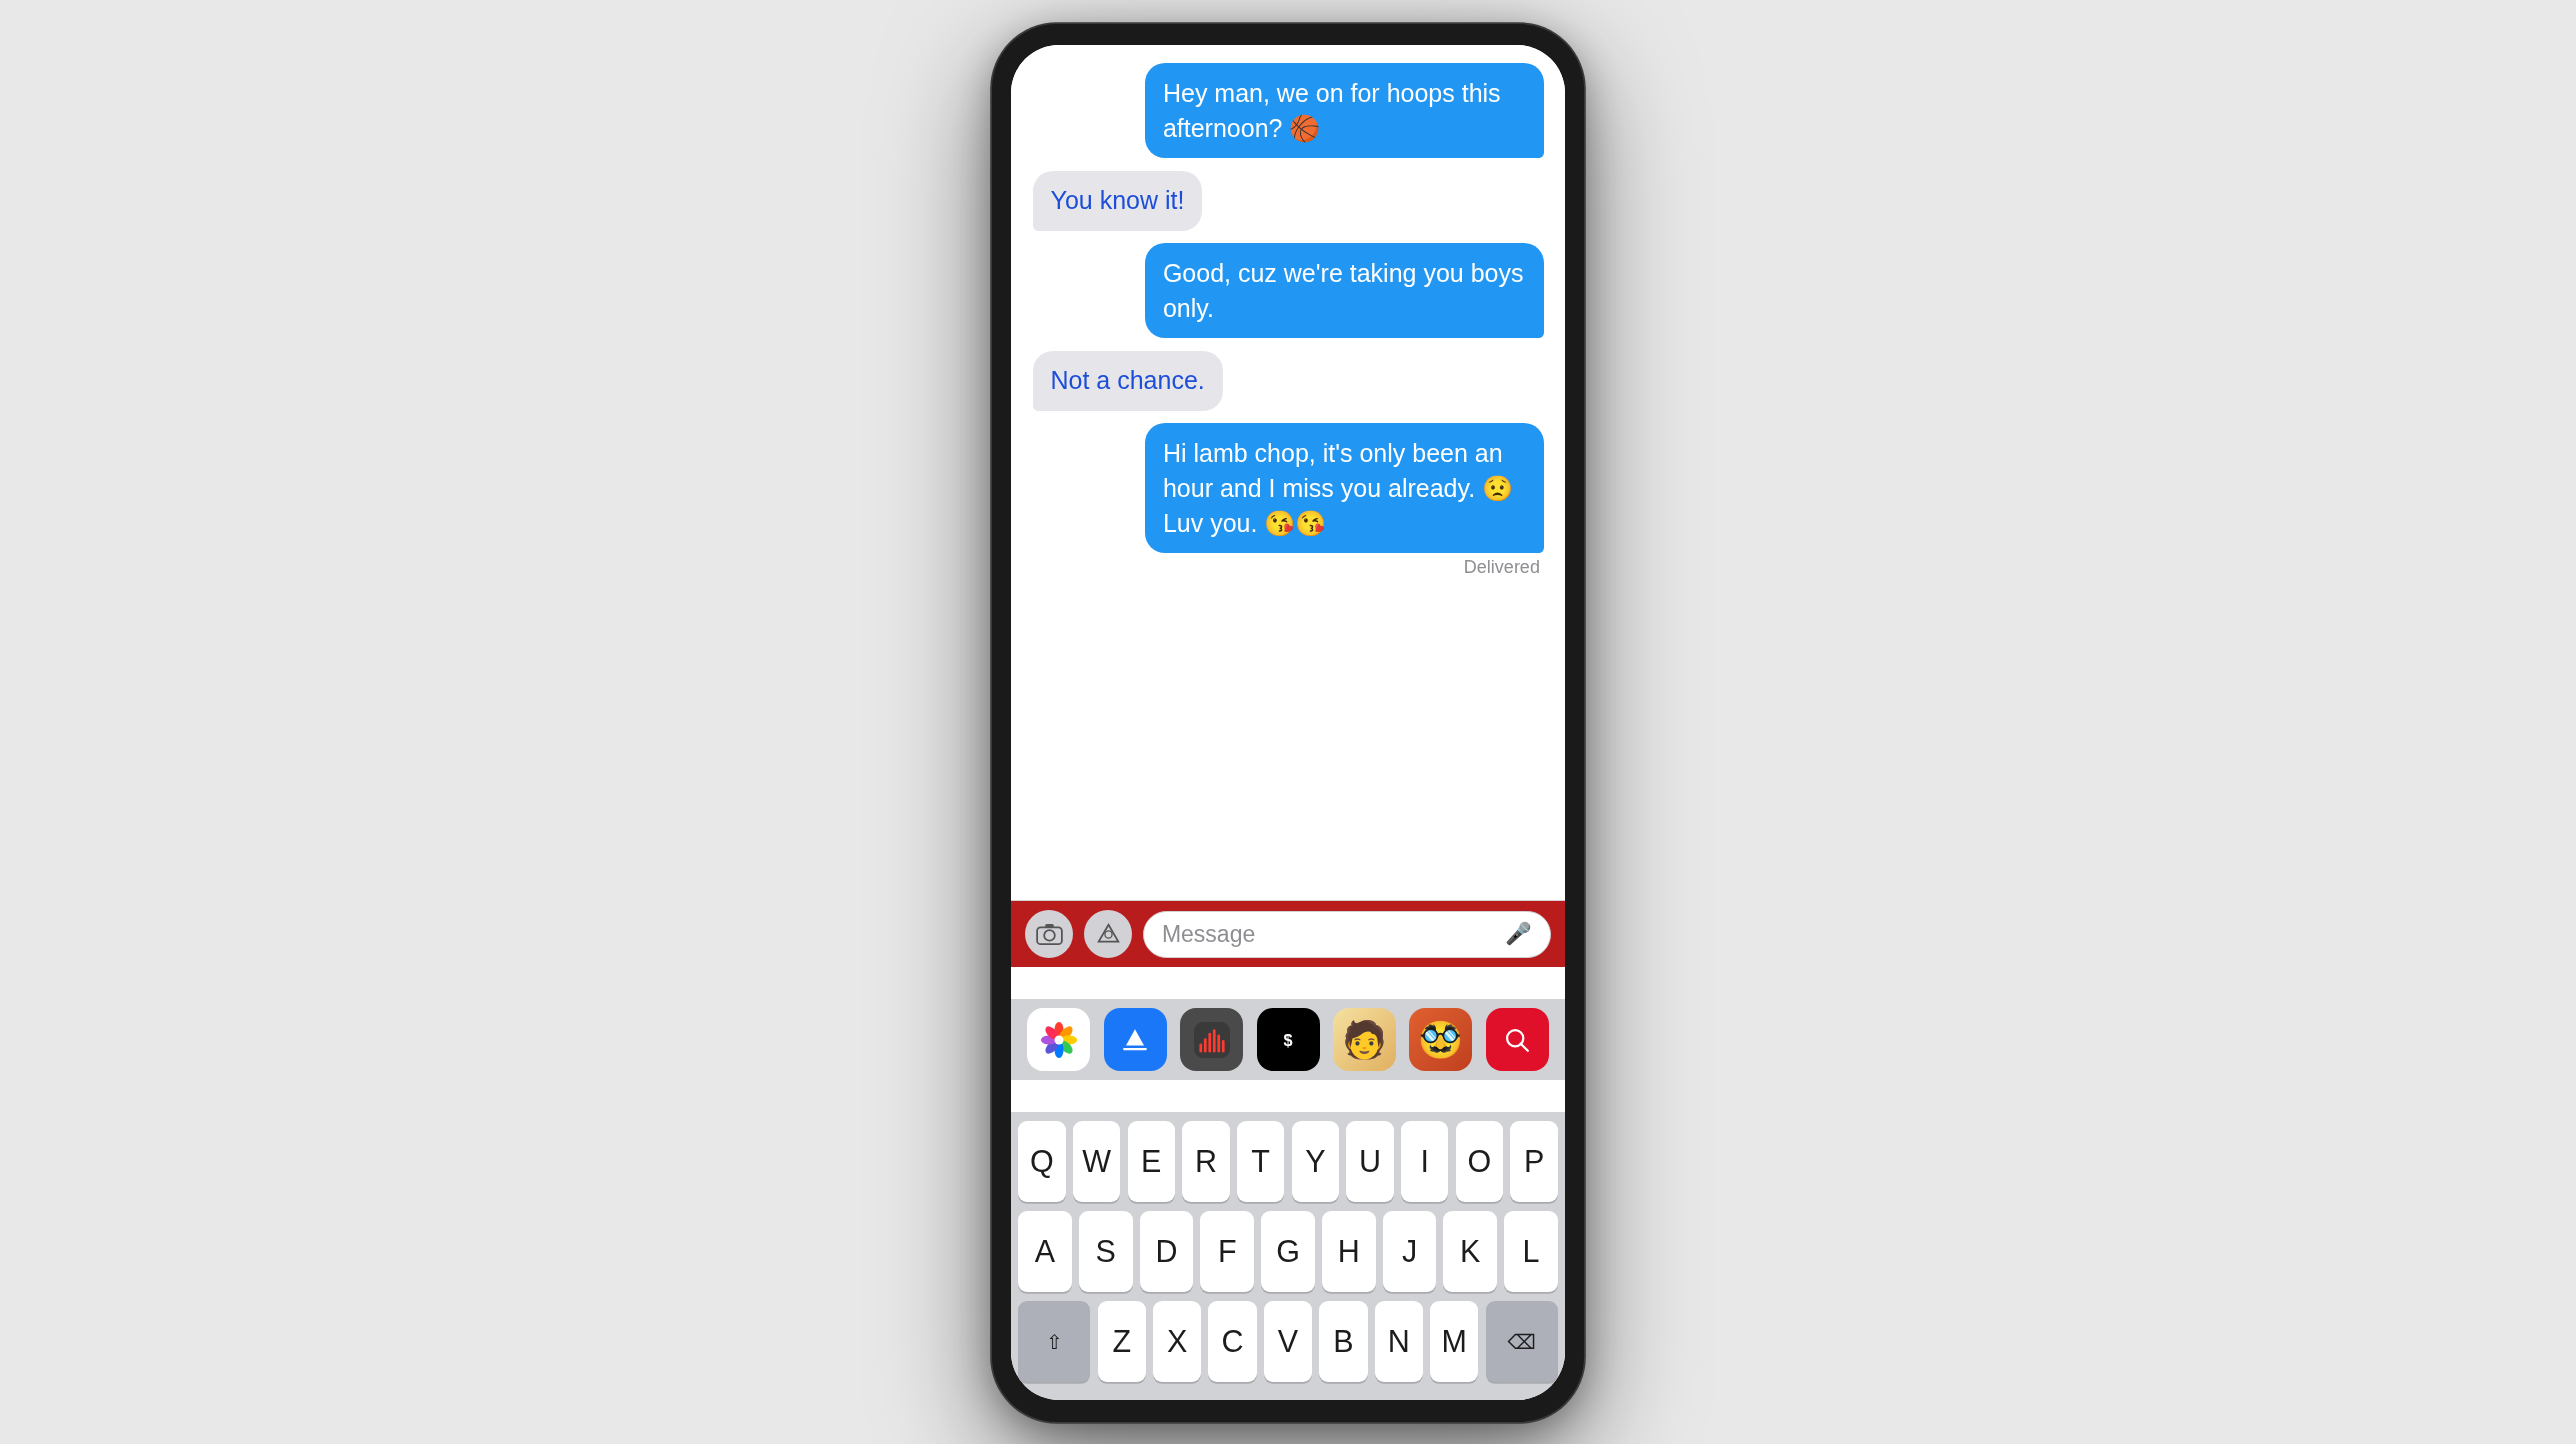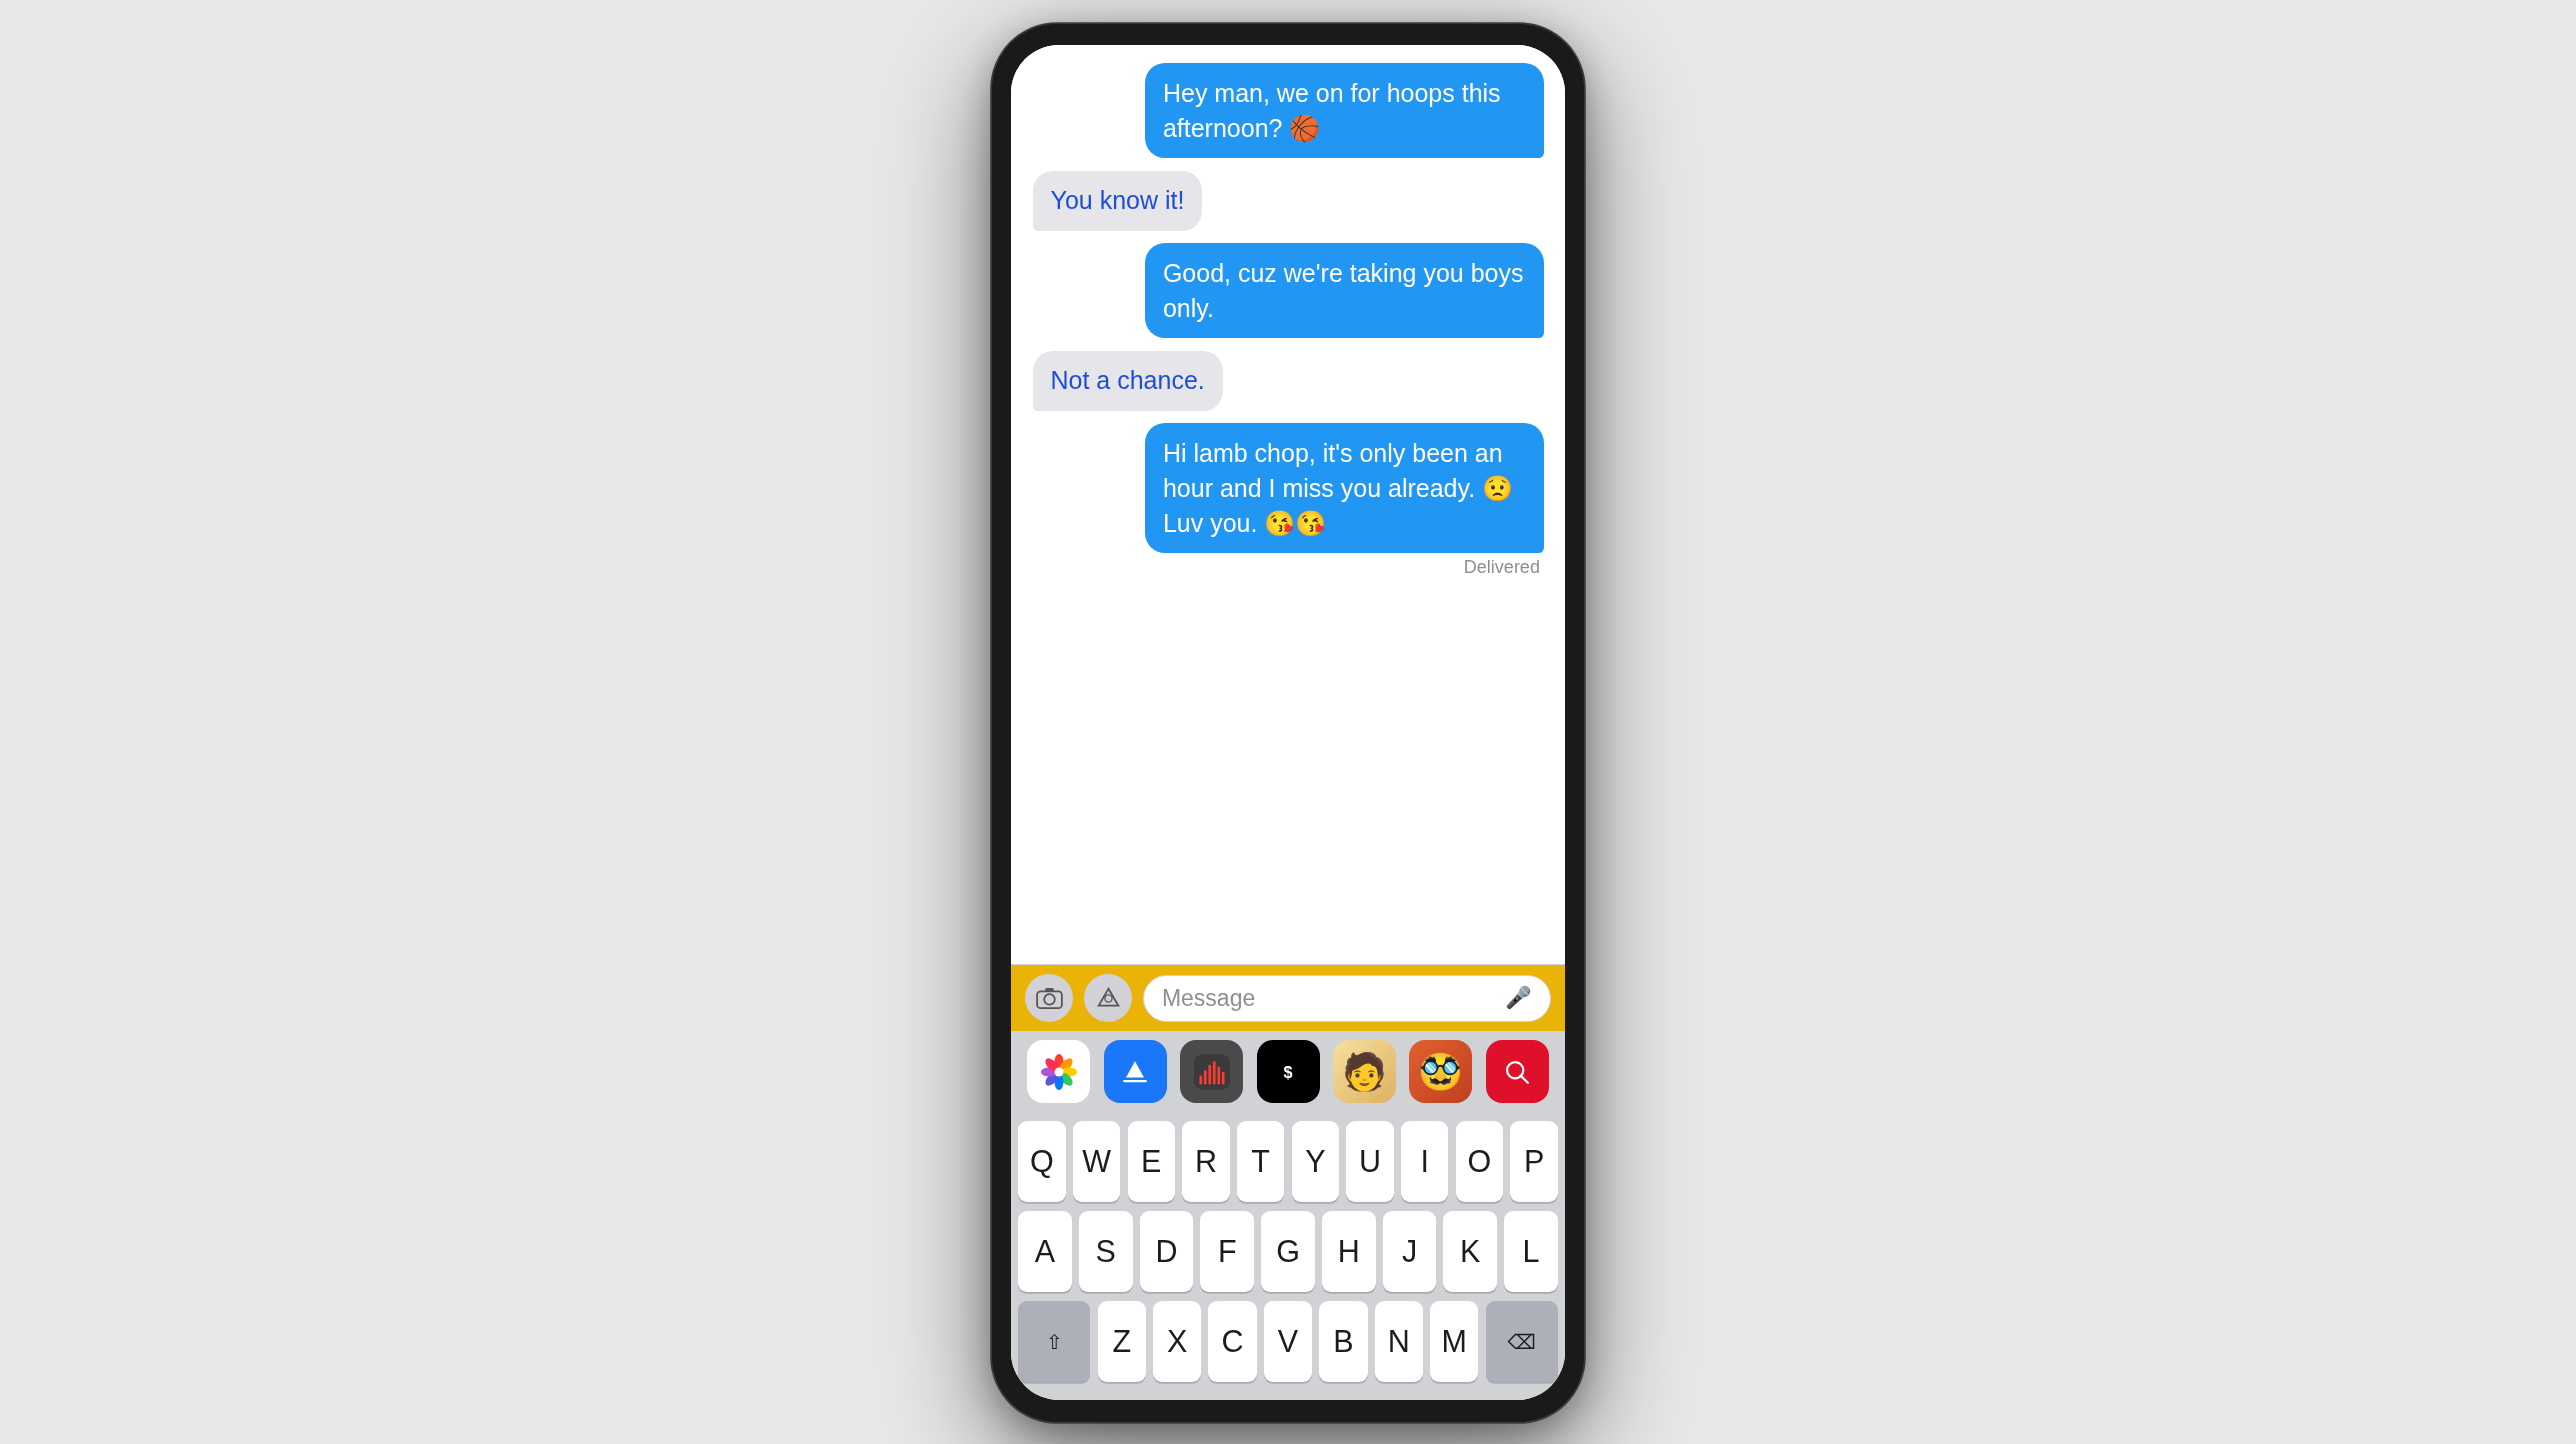"Hey man, we on for" .screen { gap: none -> 32px }
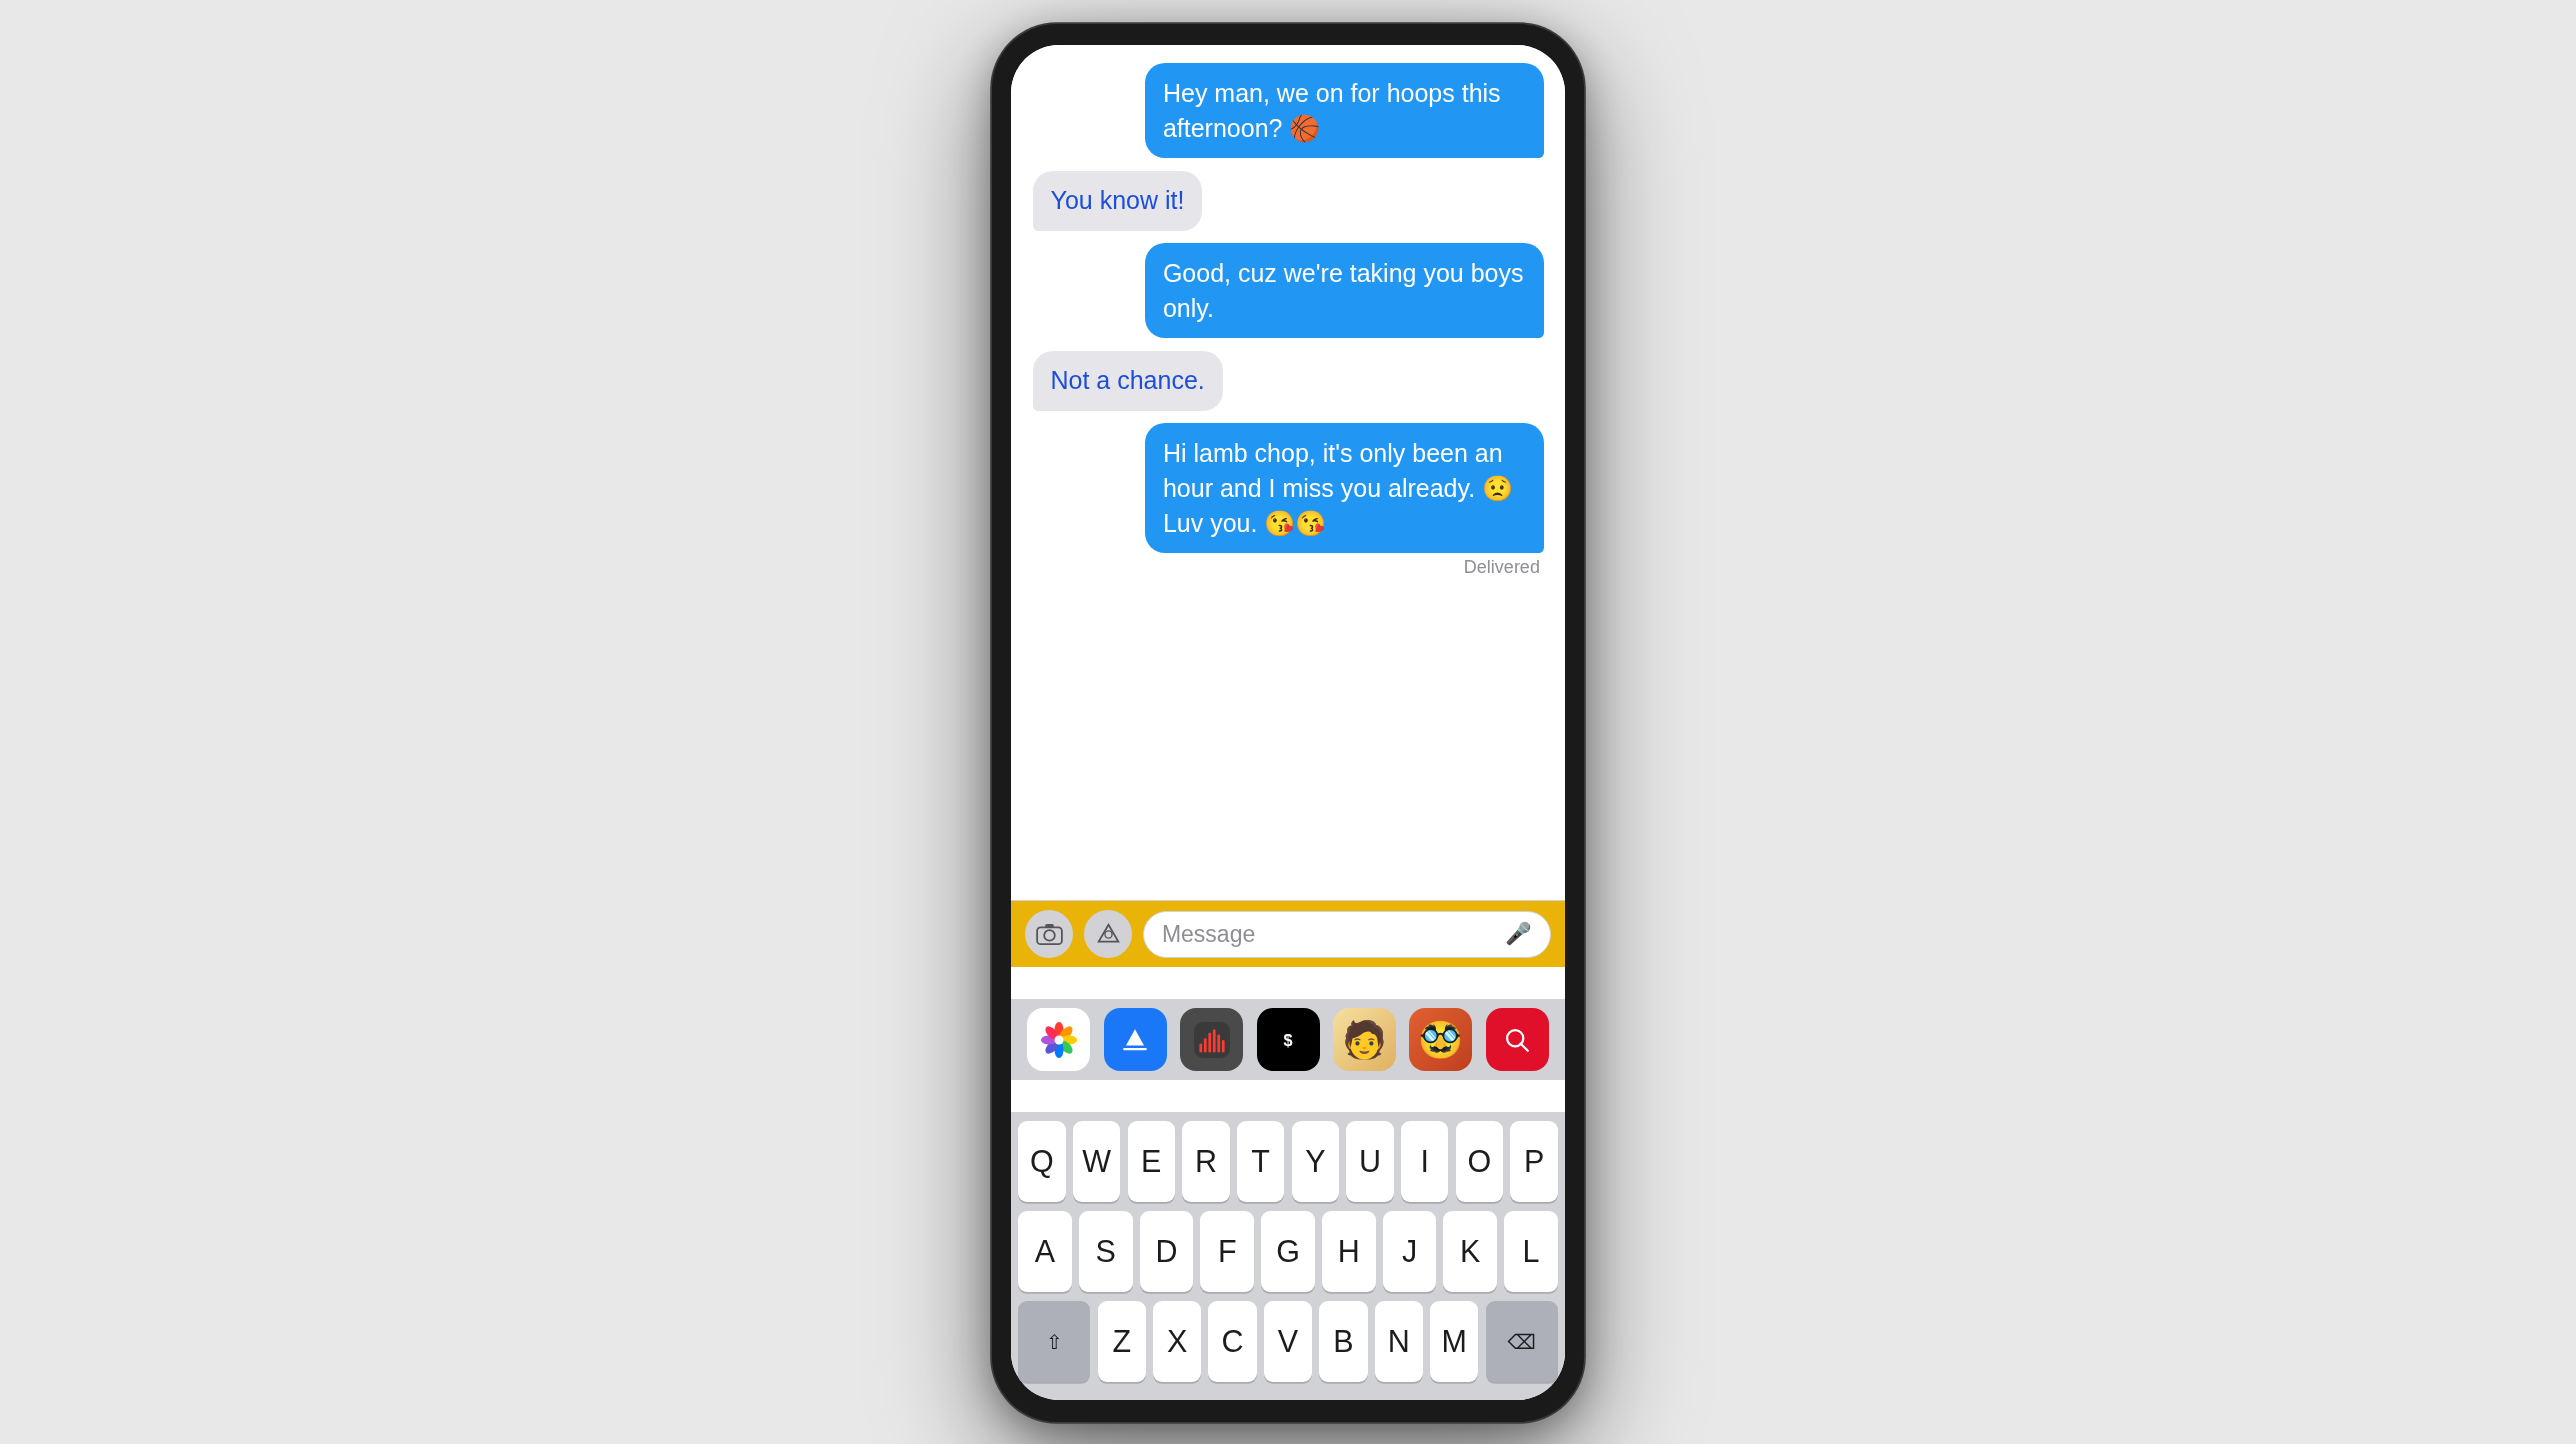"Message" .input-area { background: #eab308 -> #b91c1c }
